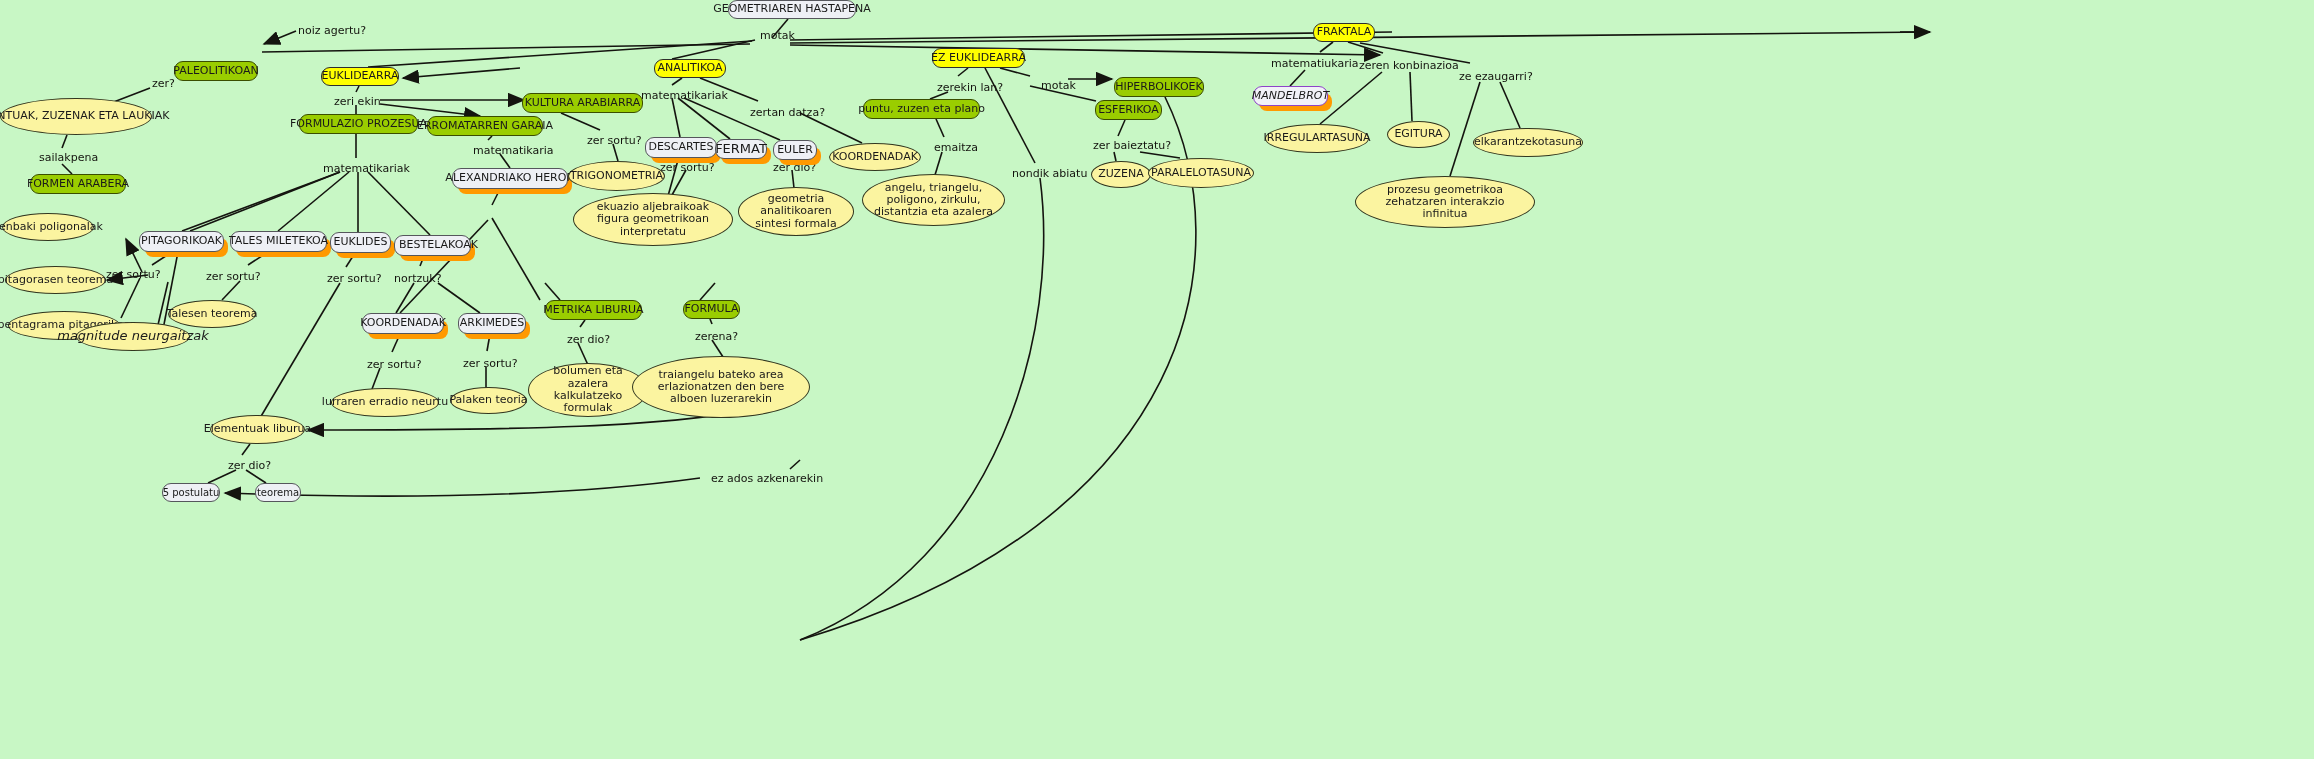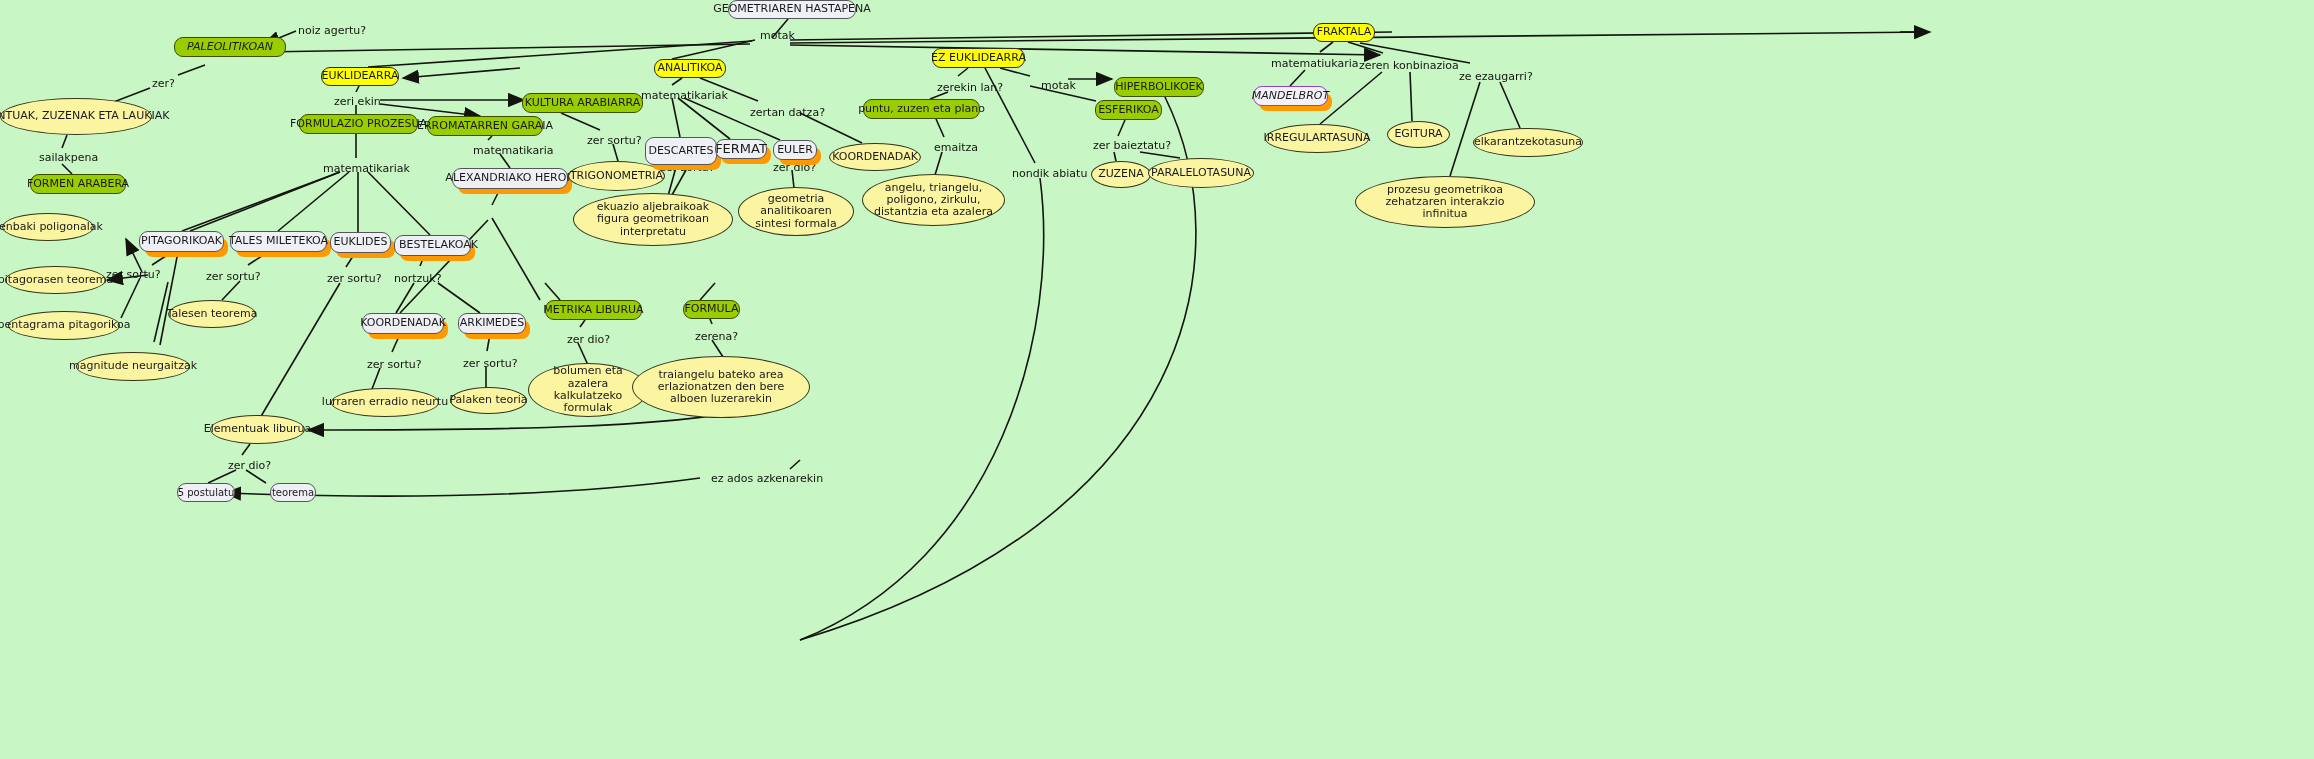"PALEOLITIKOAN" div.node { font-style: italic -> none; top: 37px -> 61px; width: 112px -> 84px }
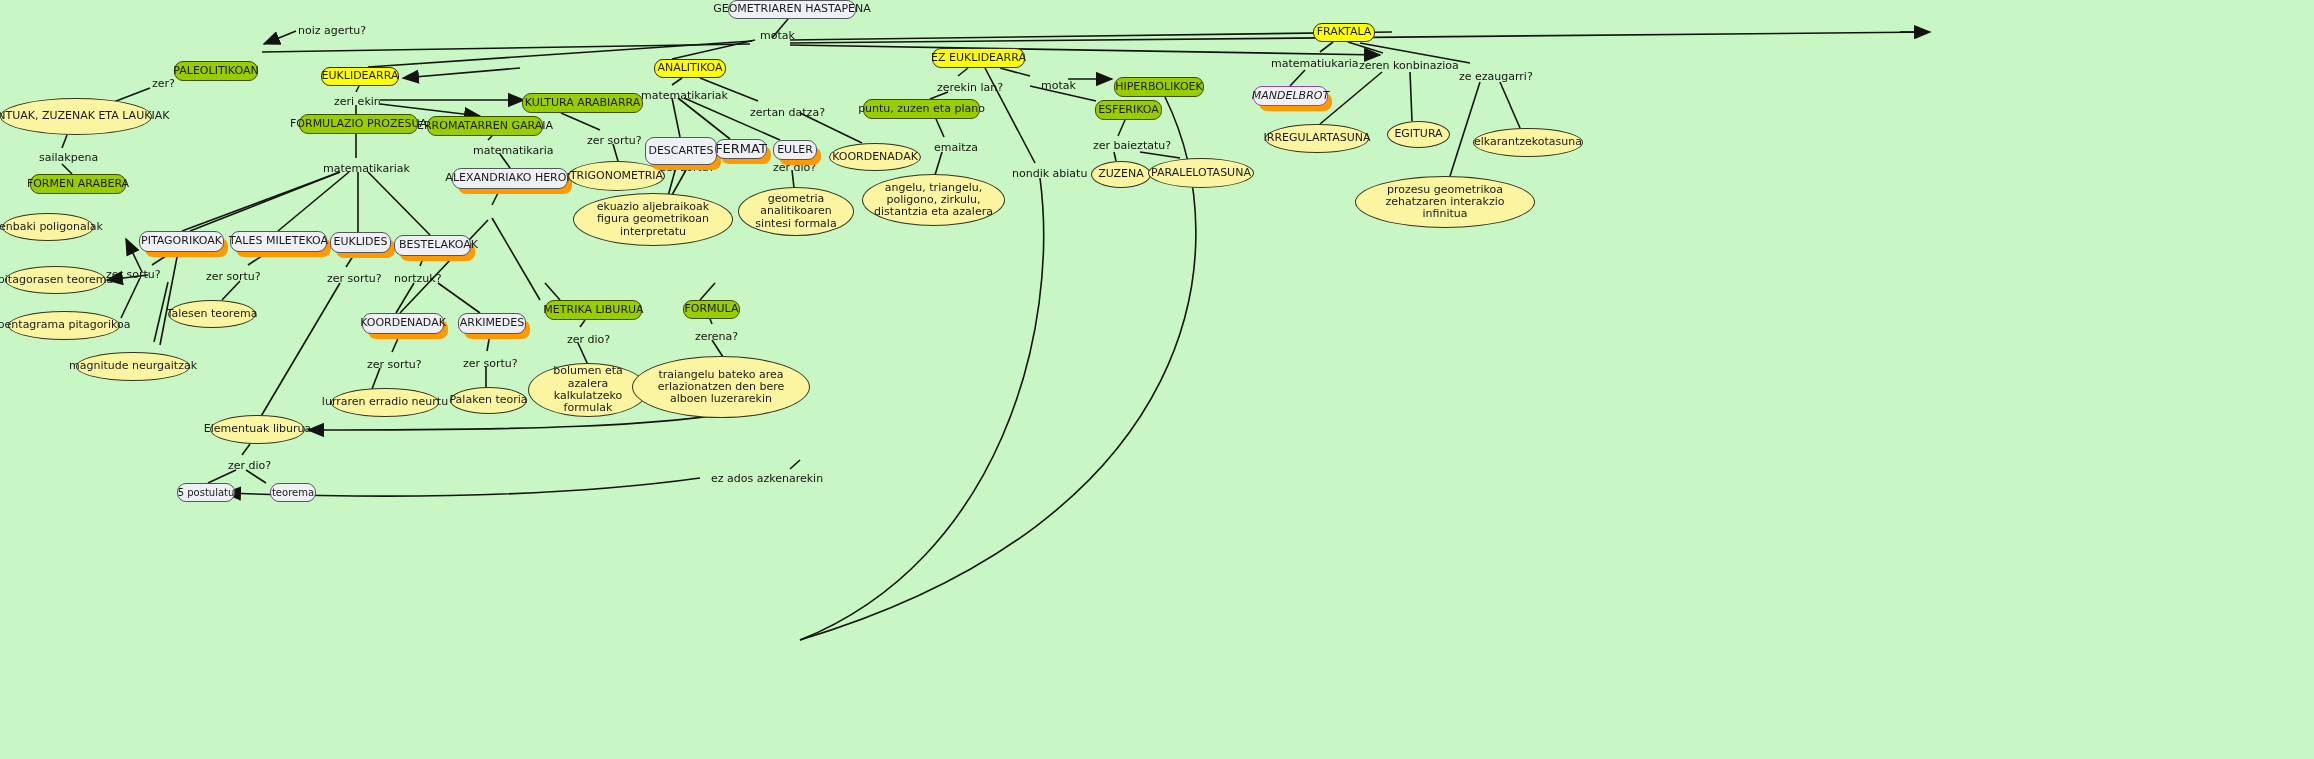"DESCARTES" div.node { height: 28px -> 21px }
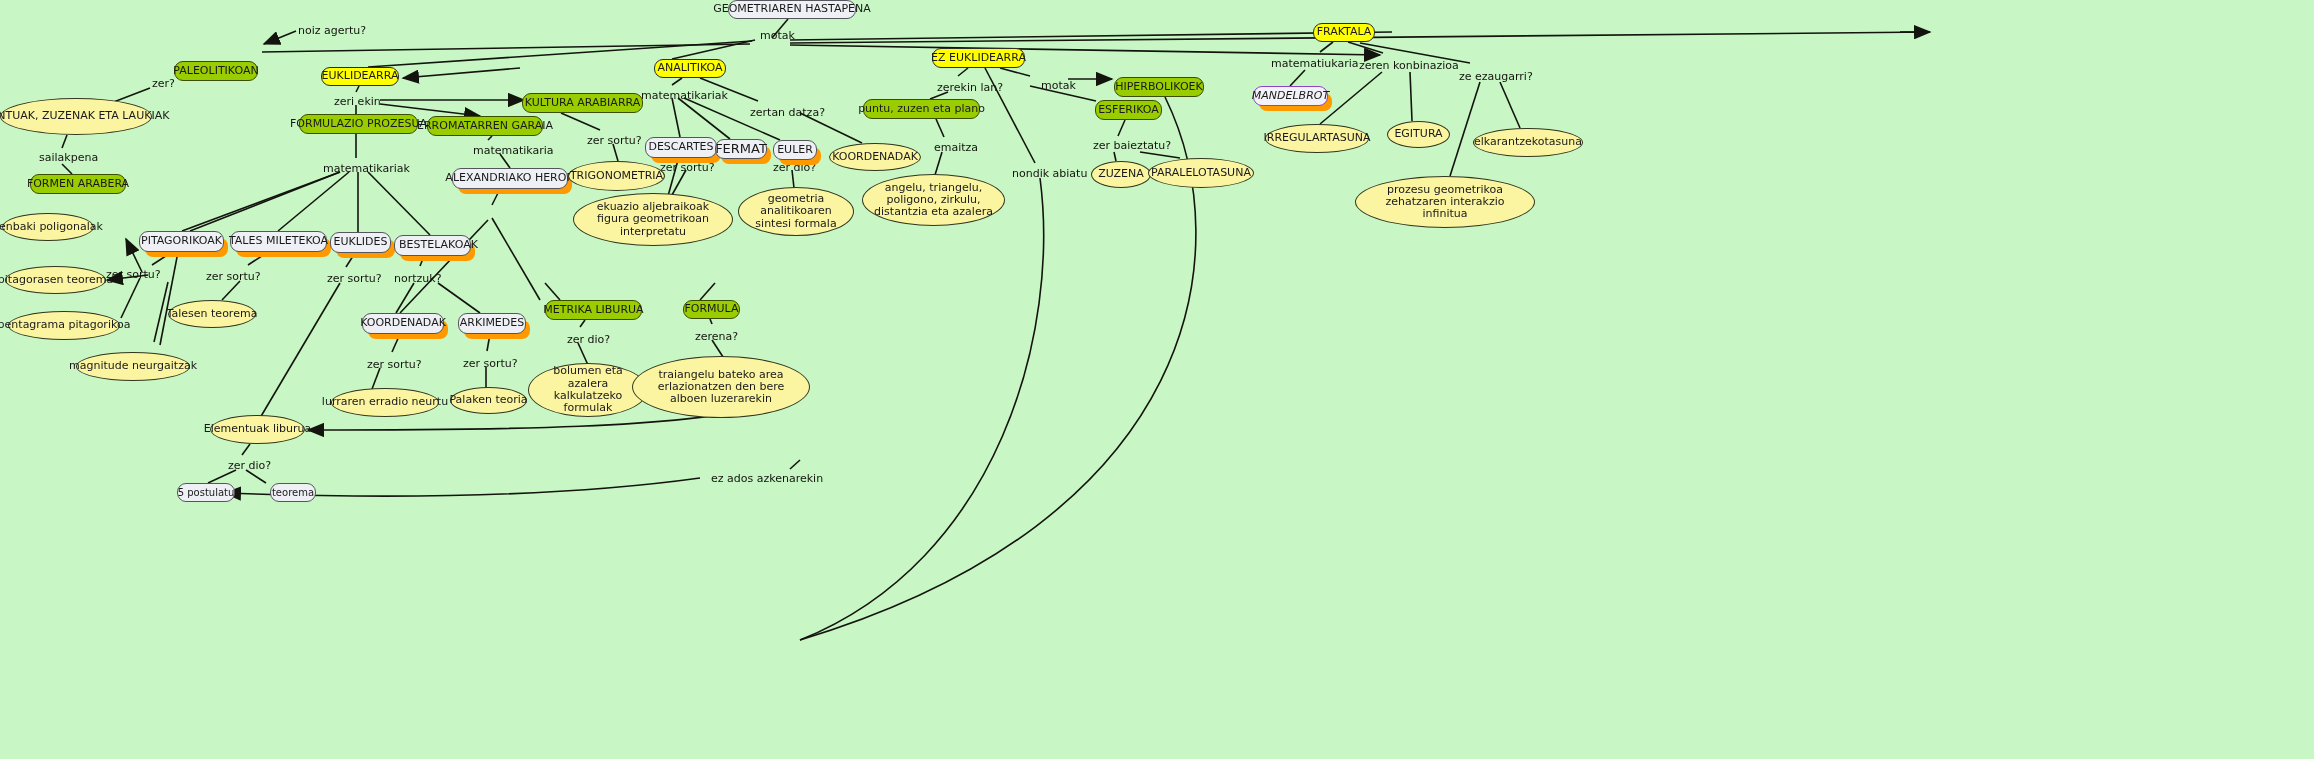"magnitude neurgaitzak" div.node { font-size: 11px -> 13px; font-style: none -> italic; top: 352px -> 322px }
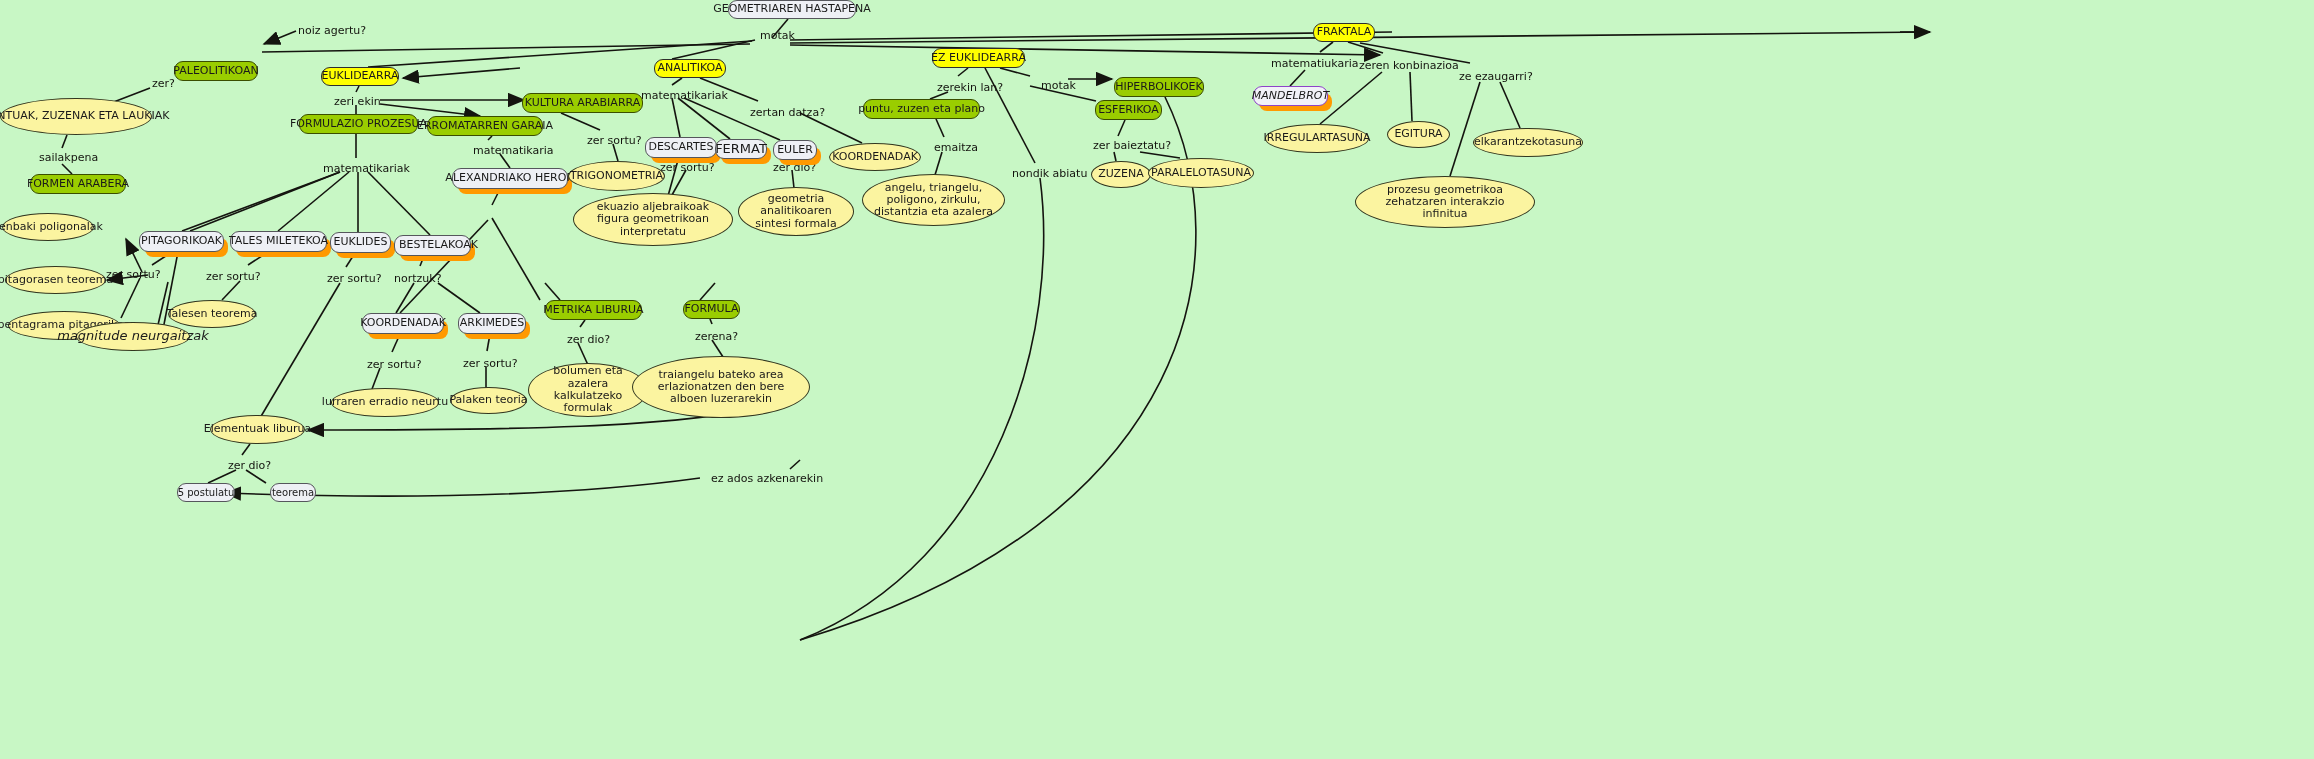"5 postulatu" .rect.plain { margin-left: 15px -> none }
